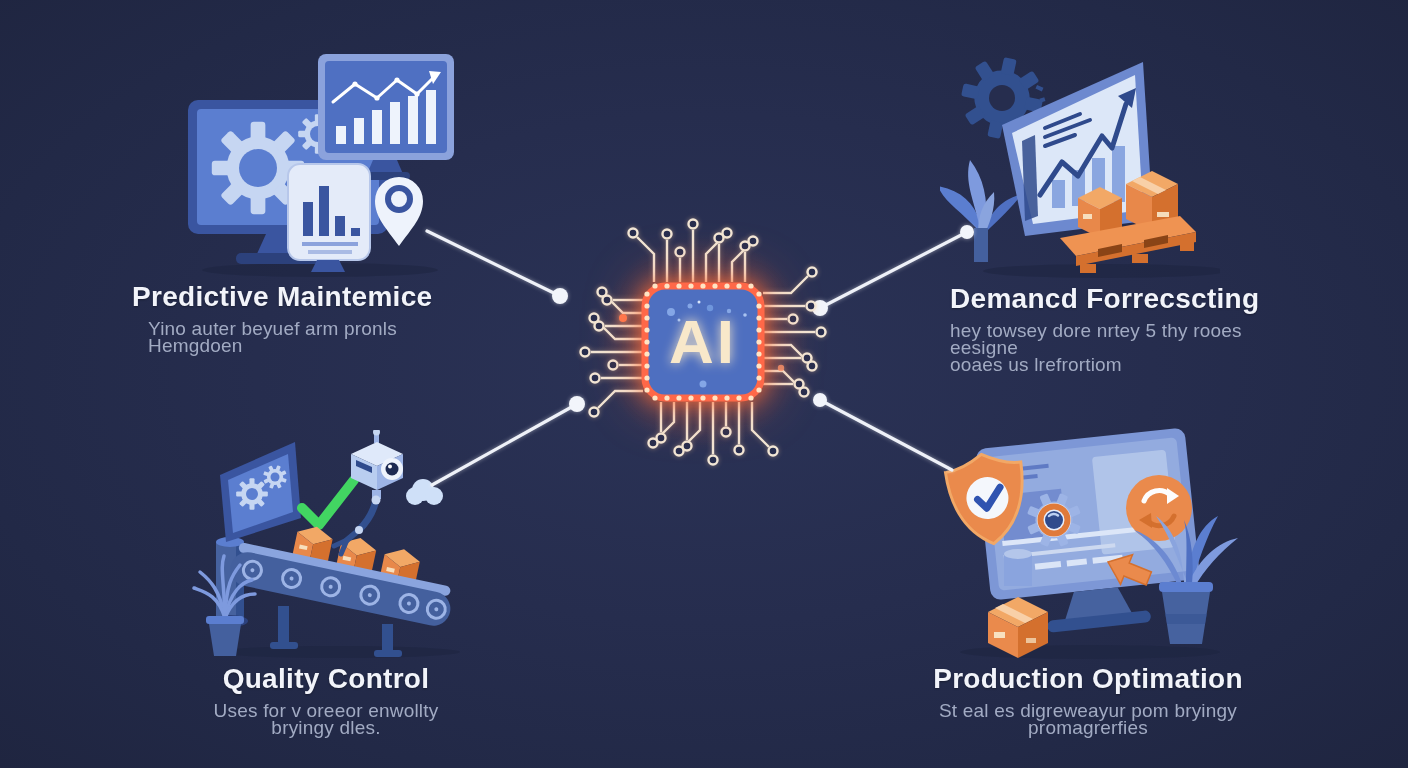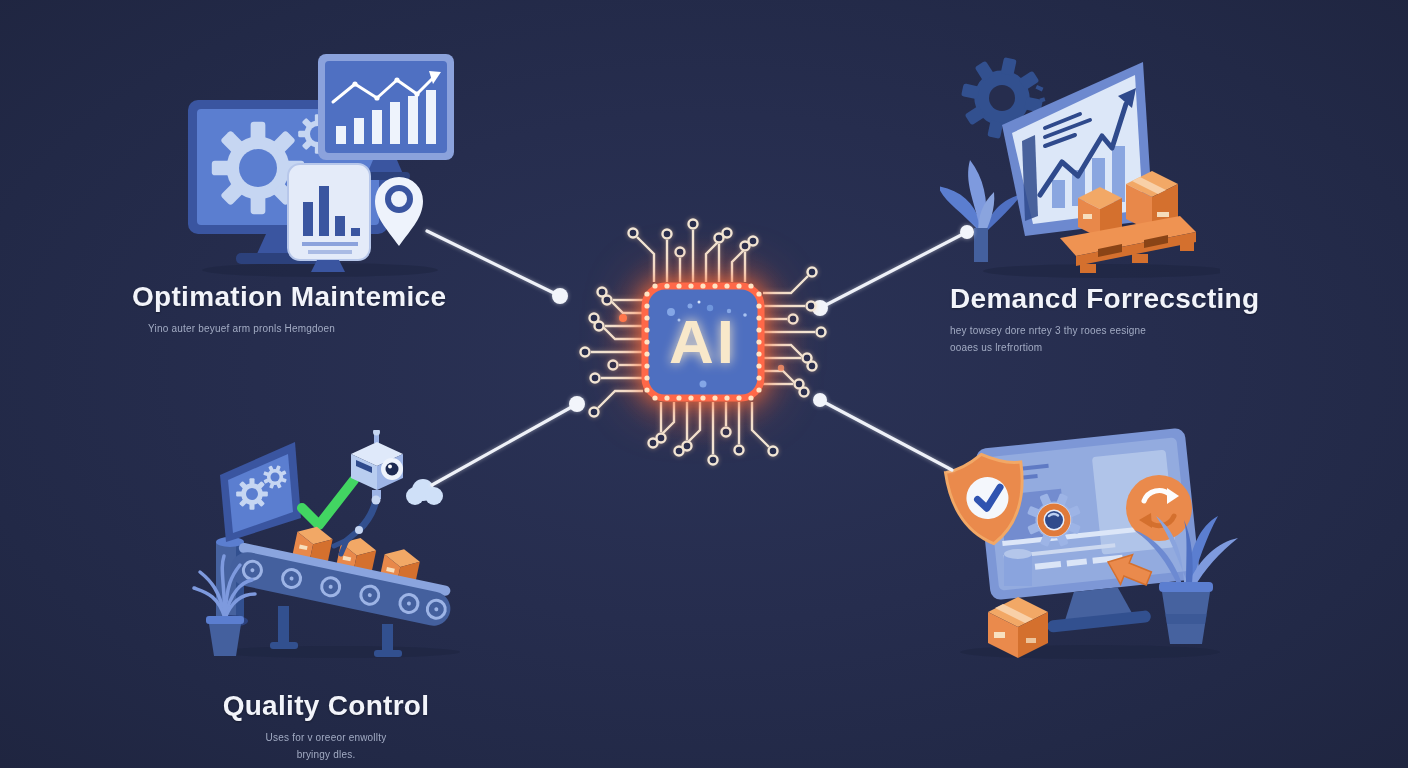"Optimation Maintemice" h2 { text: Optimation -> Predictive }
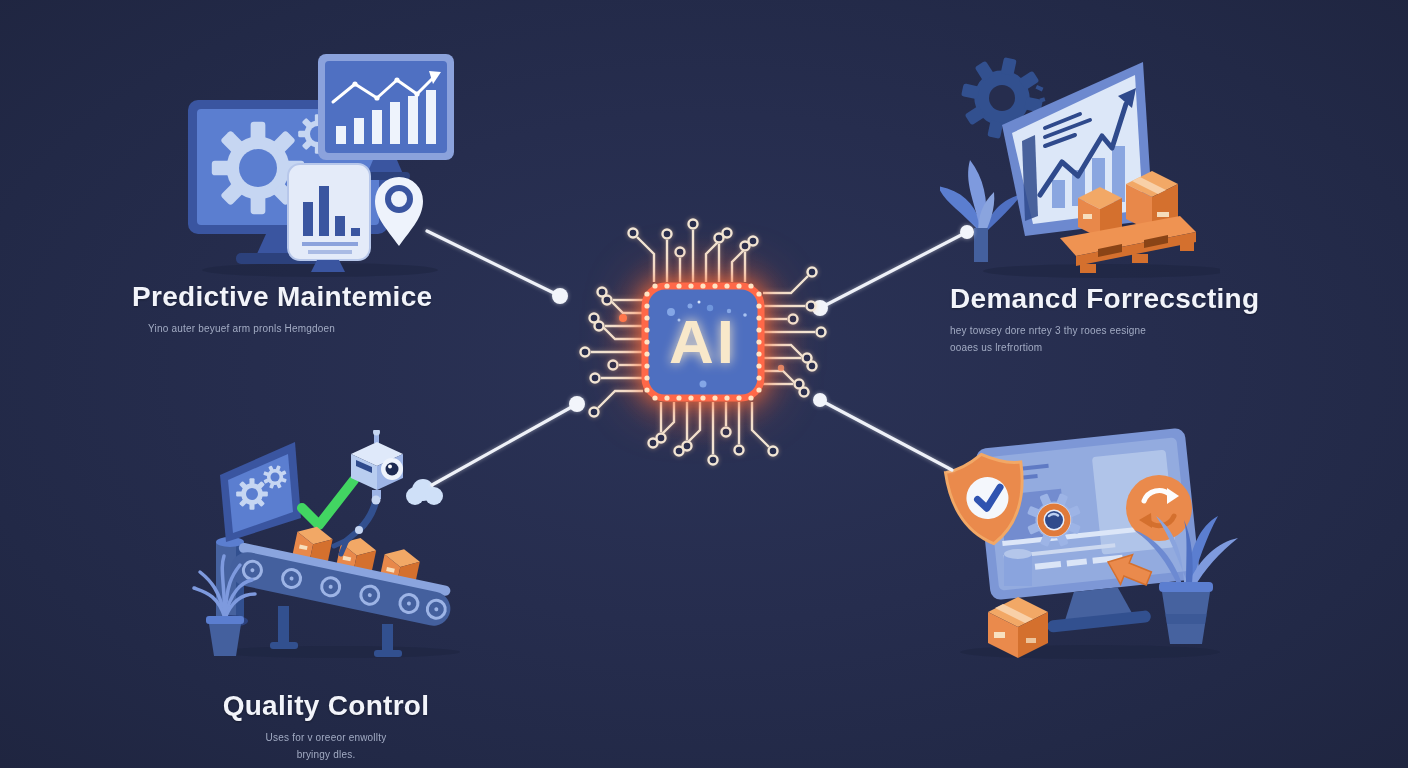"Yino auter beyuef arm pronls" .qtext p { font-size: 10px -> 19px }
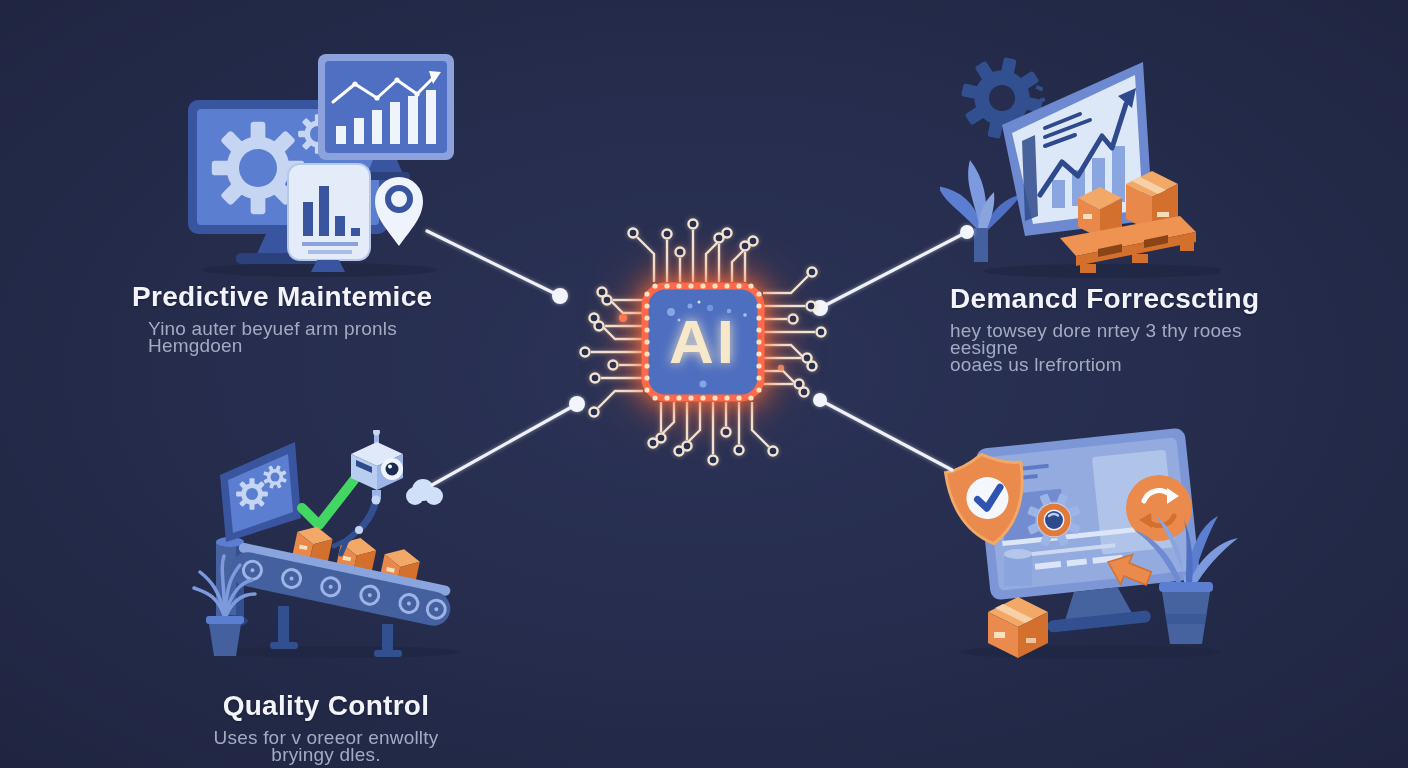"hey towsey dore nrtey 3" p { text: 3 -> 5 }
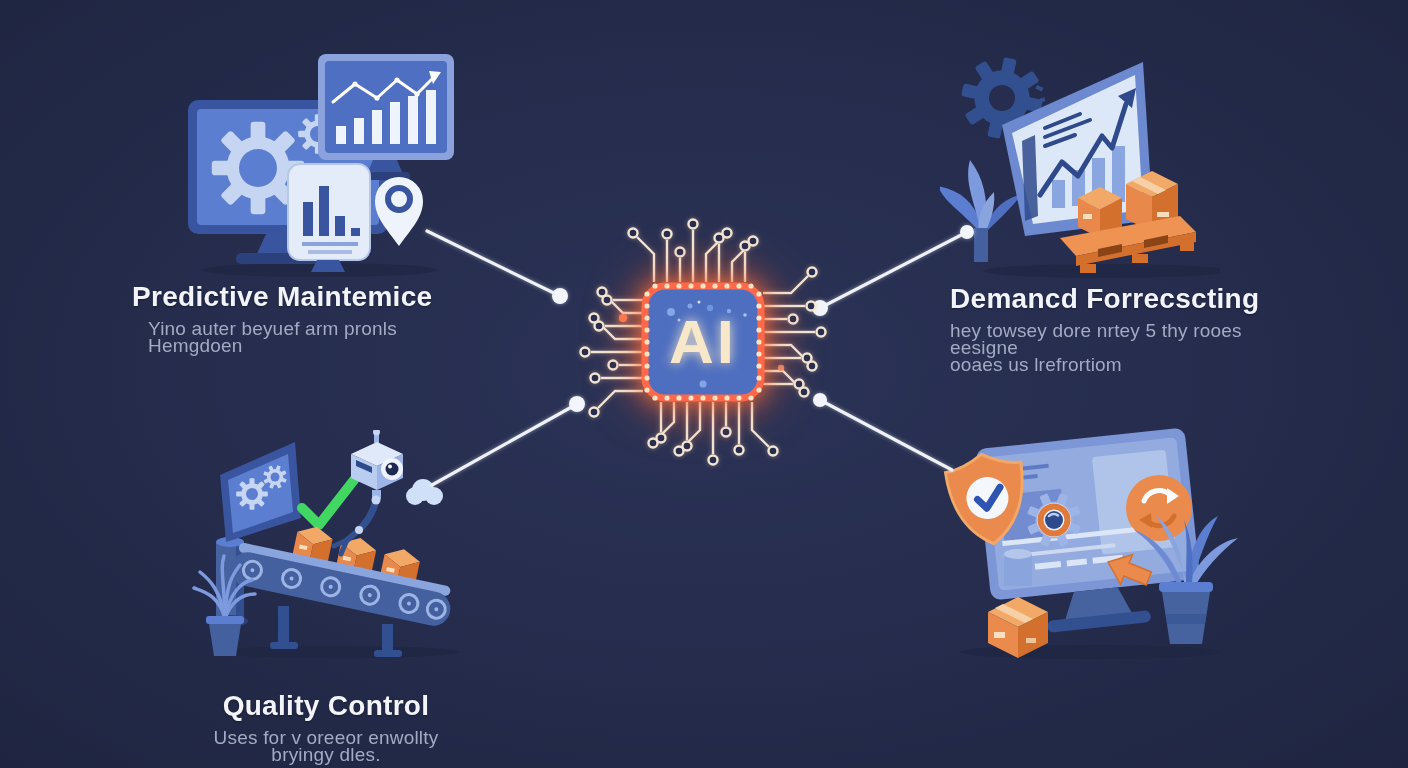"Quality Control" .bl-text { margin-top: 27px -> none }
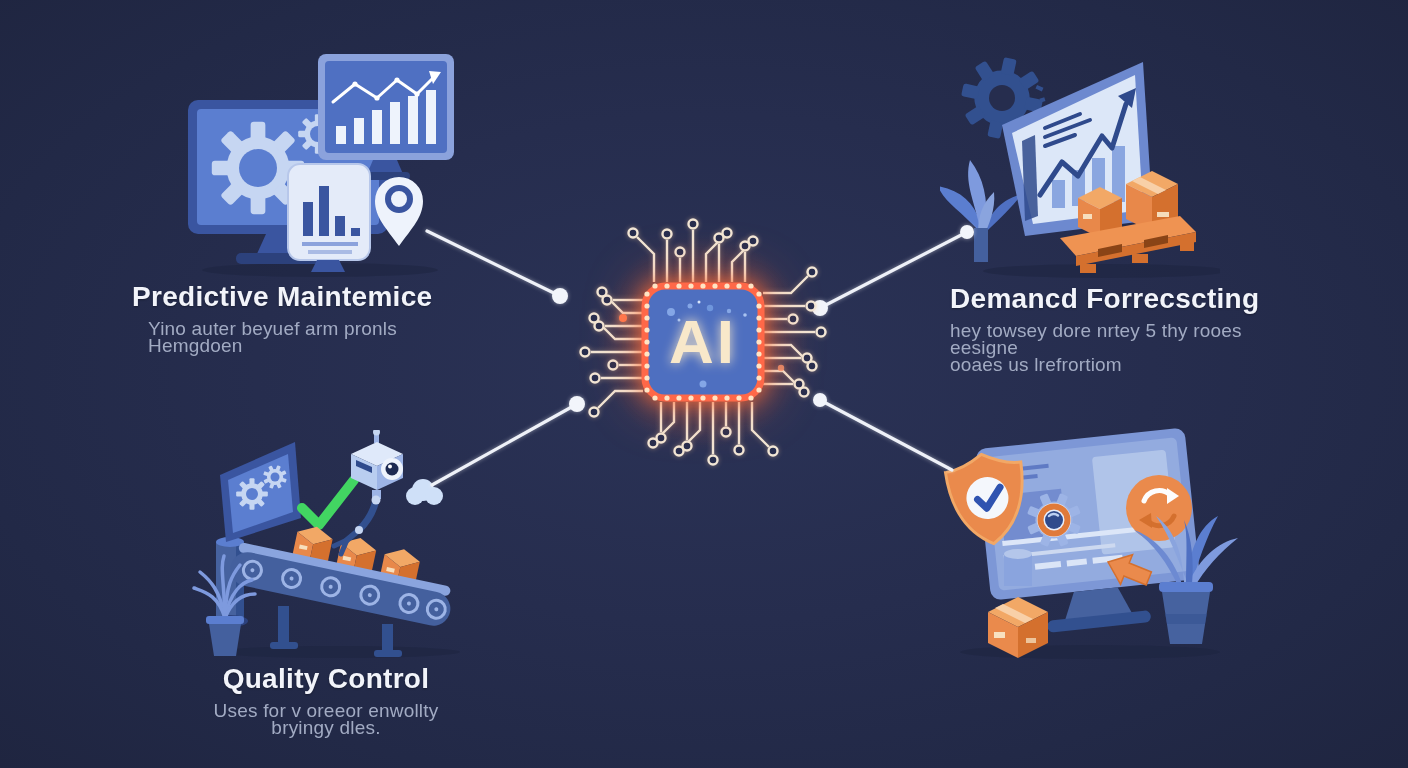"Production Optimation" div.abs { html: none -> <div> <h2>Production Optimation</h2> <p>St eal es digreweayur pom bryingy promagrerfies</p> </div> }
